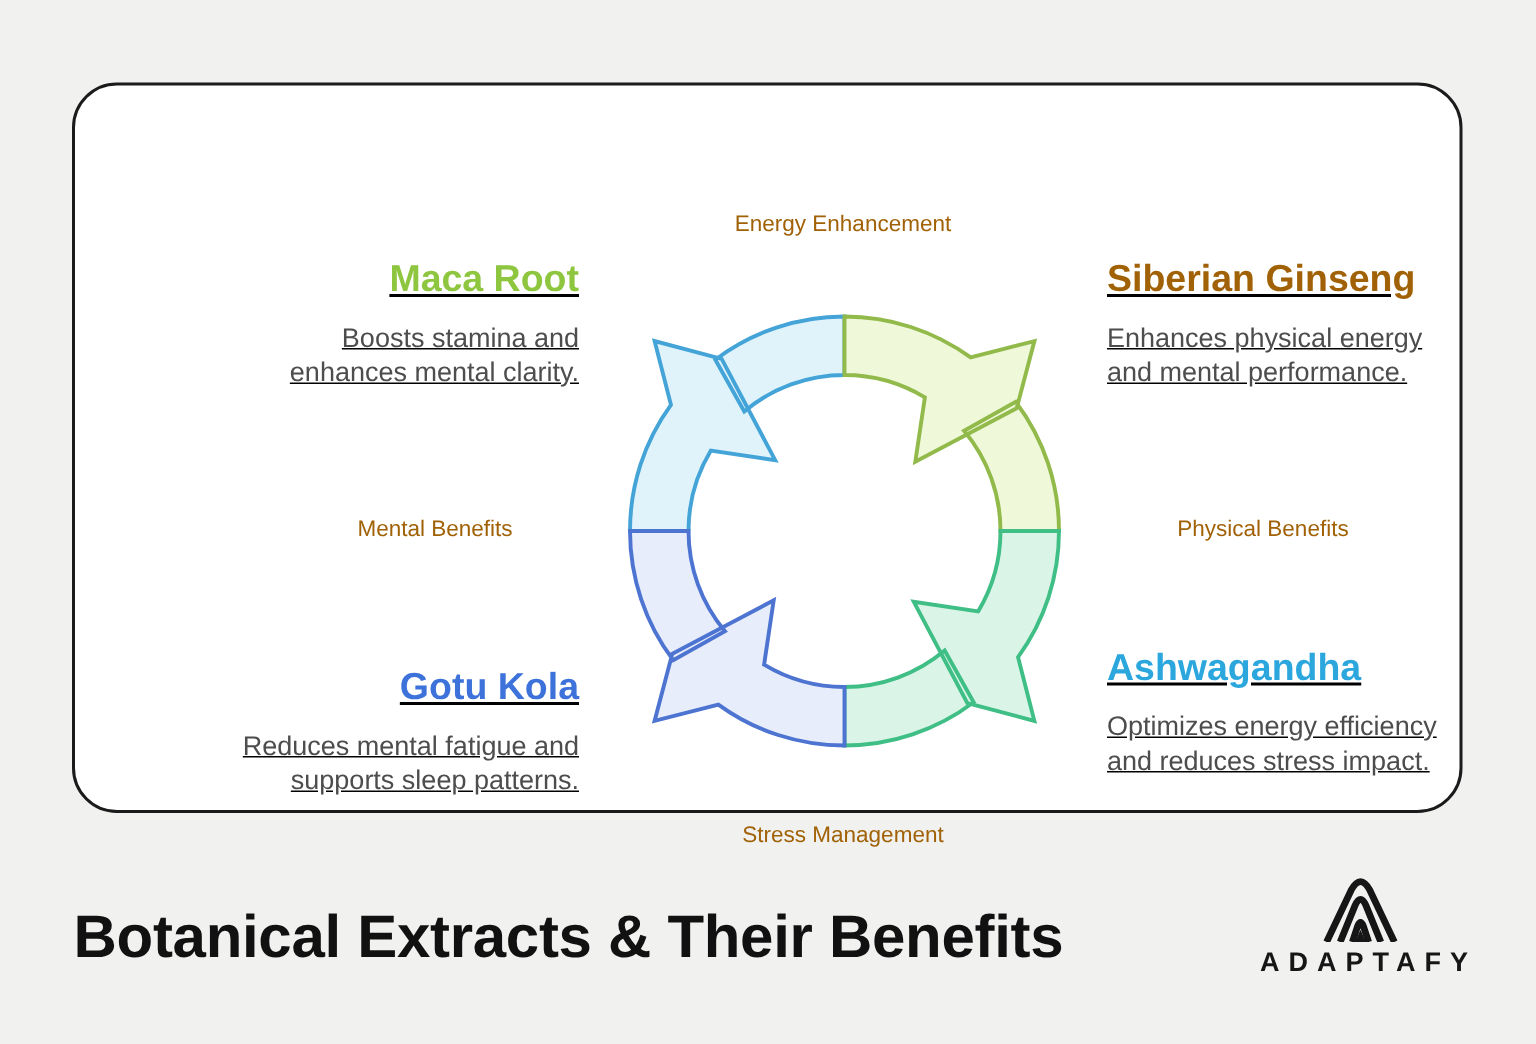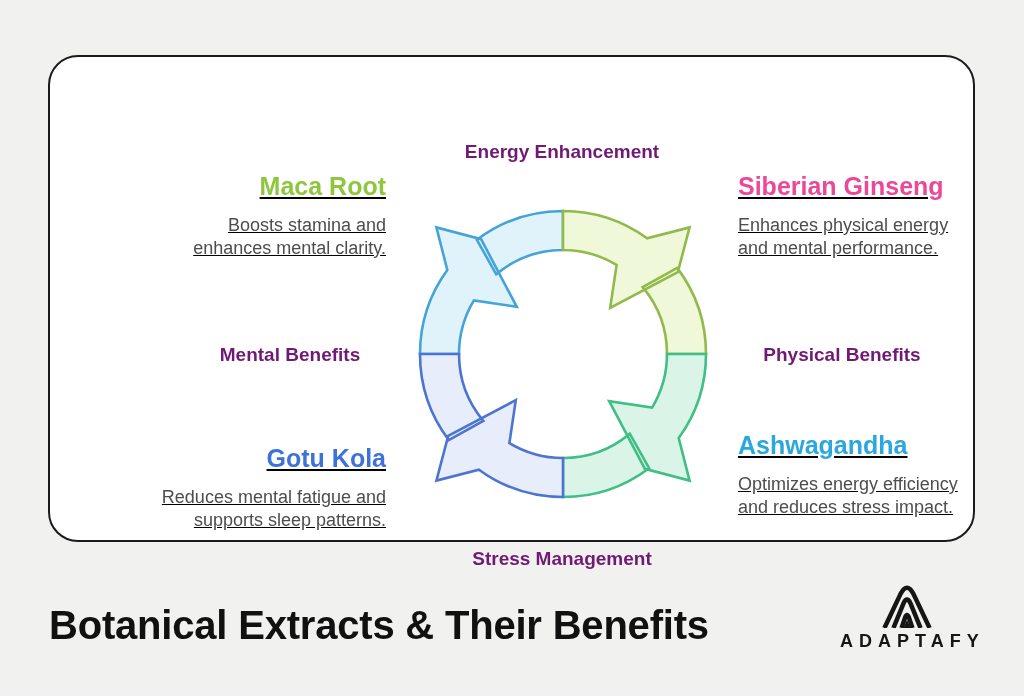"Energy Enhancement" .axis-label { color: #701a75 -> #a16207; font-size: 19px -> 15px; font-weight: bold -> normal }
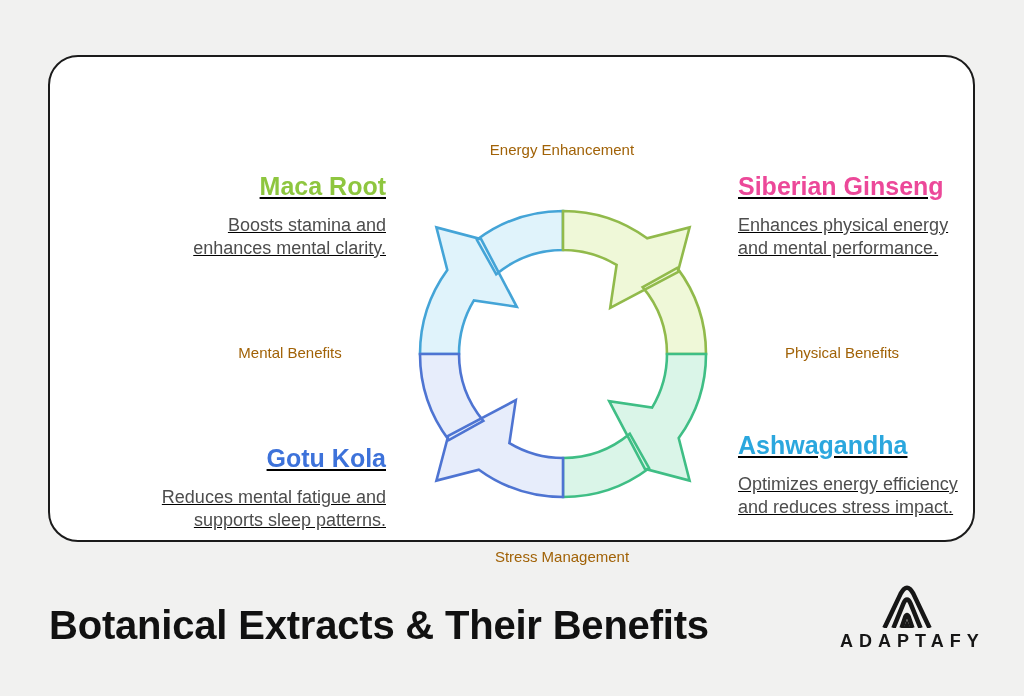"Siberian Ginseng" h2 { color: #ec4899 -> #a16207 }
